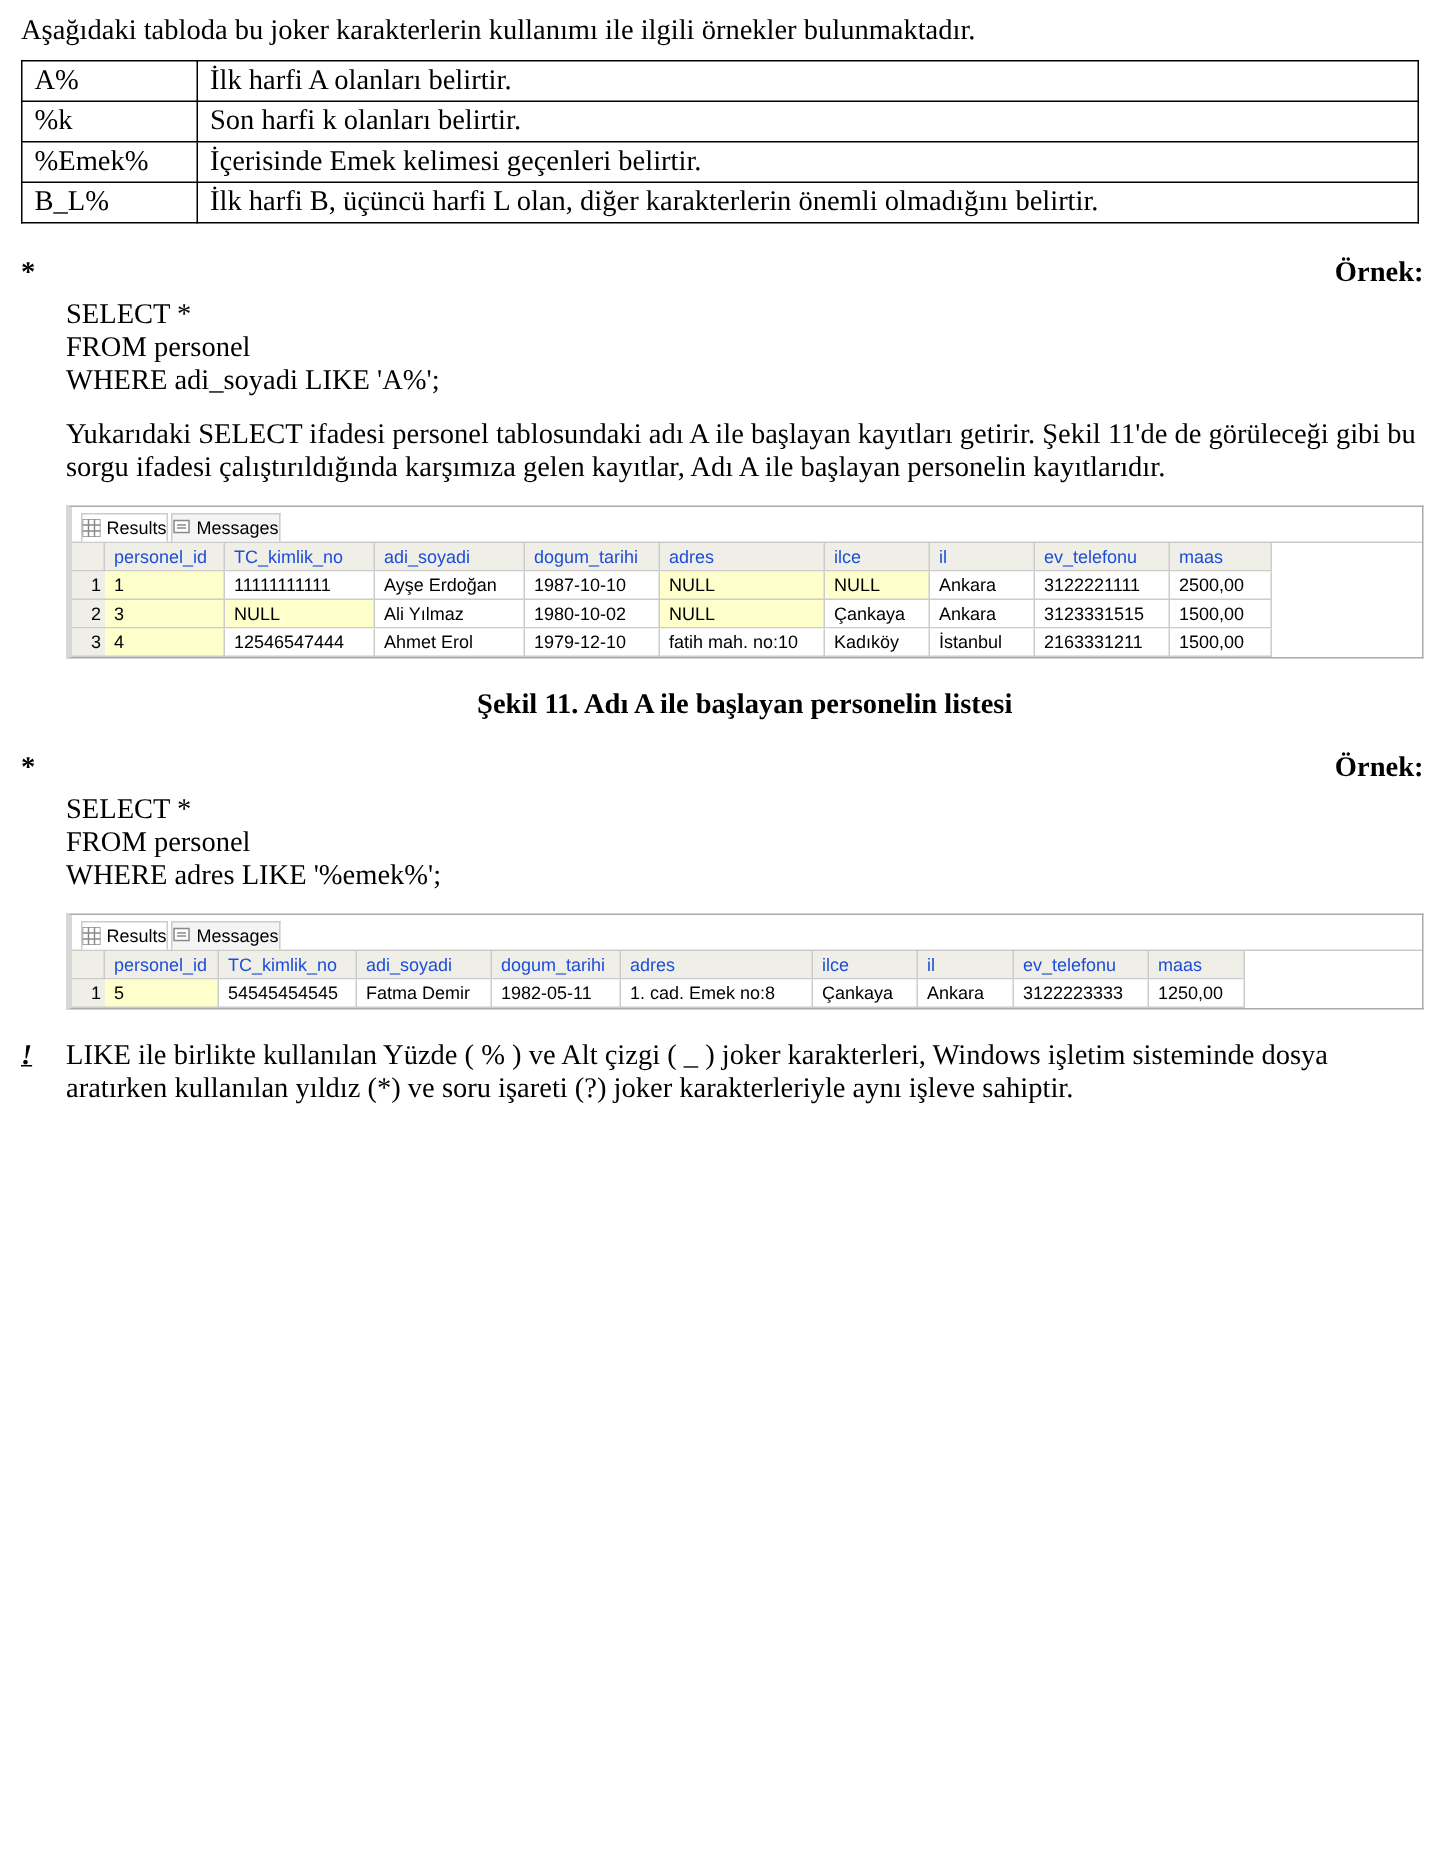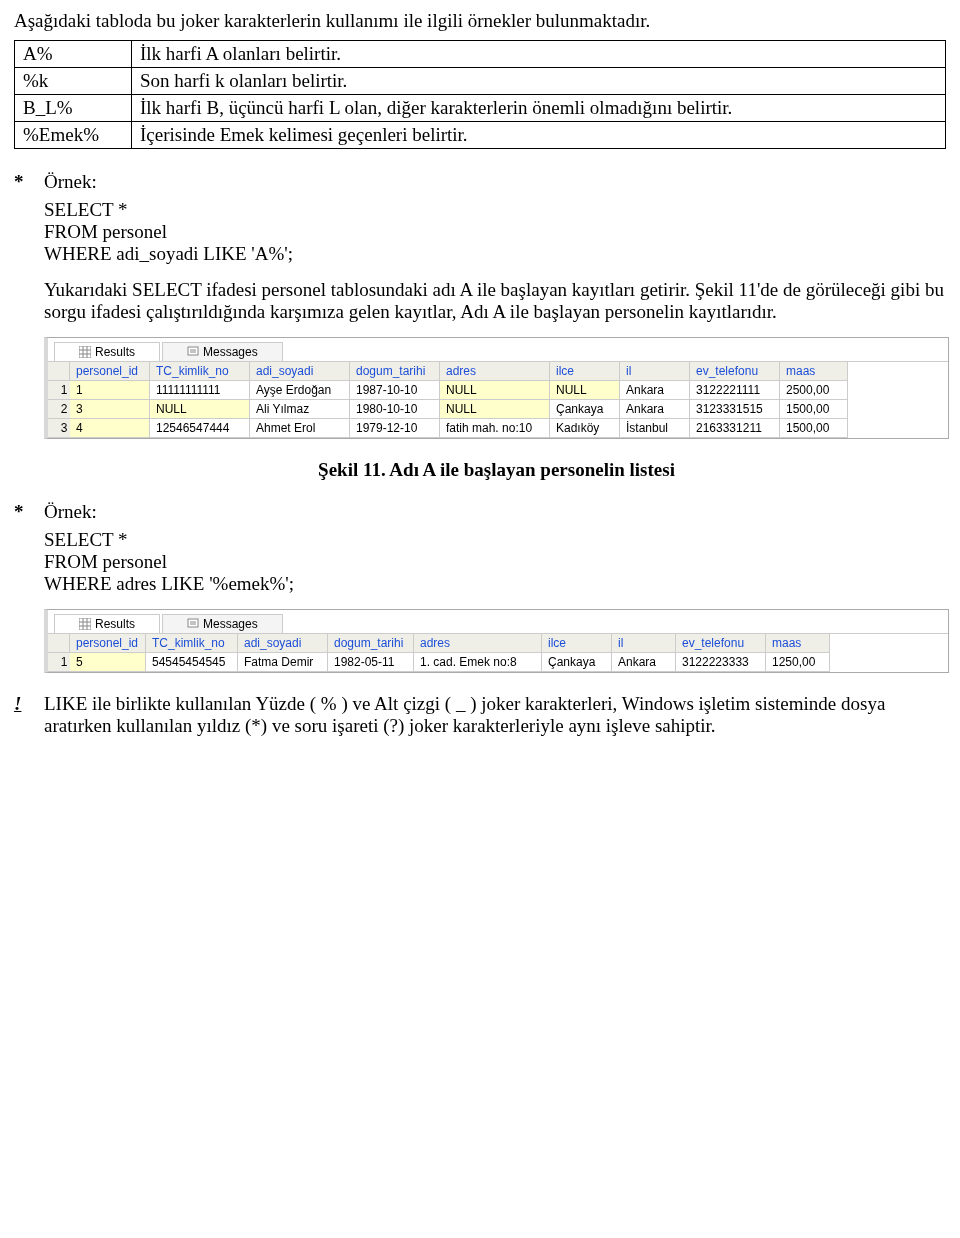"B_L%" tr { order: before "%Emek%" -> after "%Emek%" }
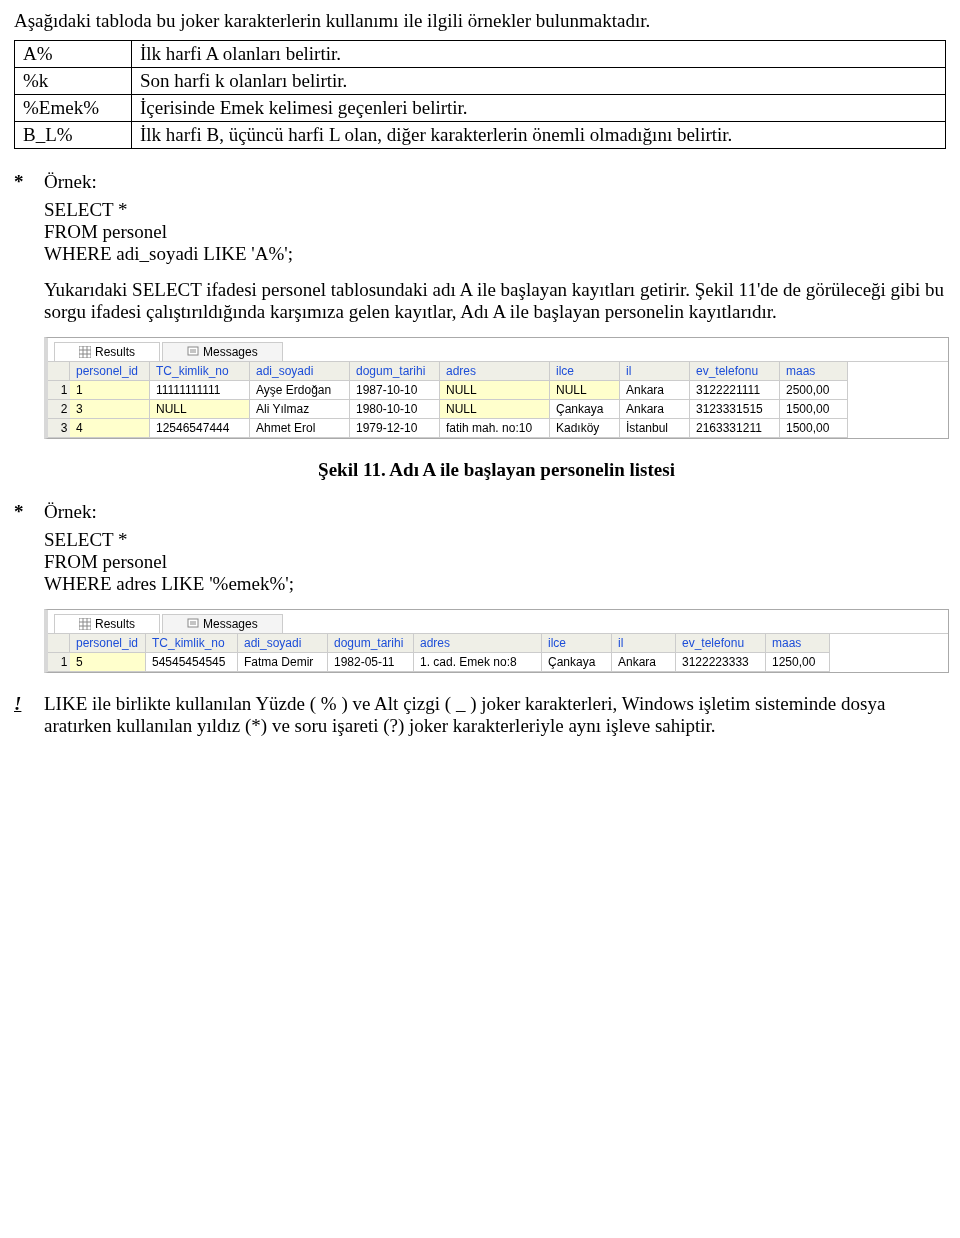"Örnek:" .bold { font-weight: normal -> bold; text-align: none -> right }
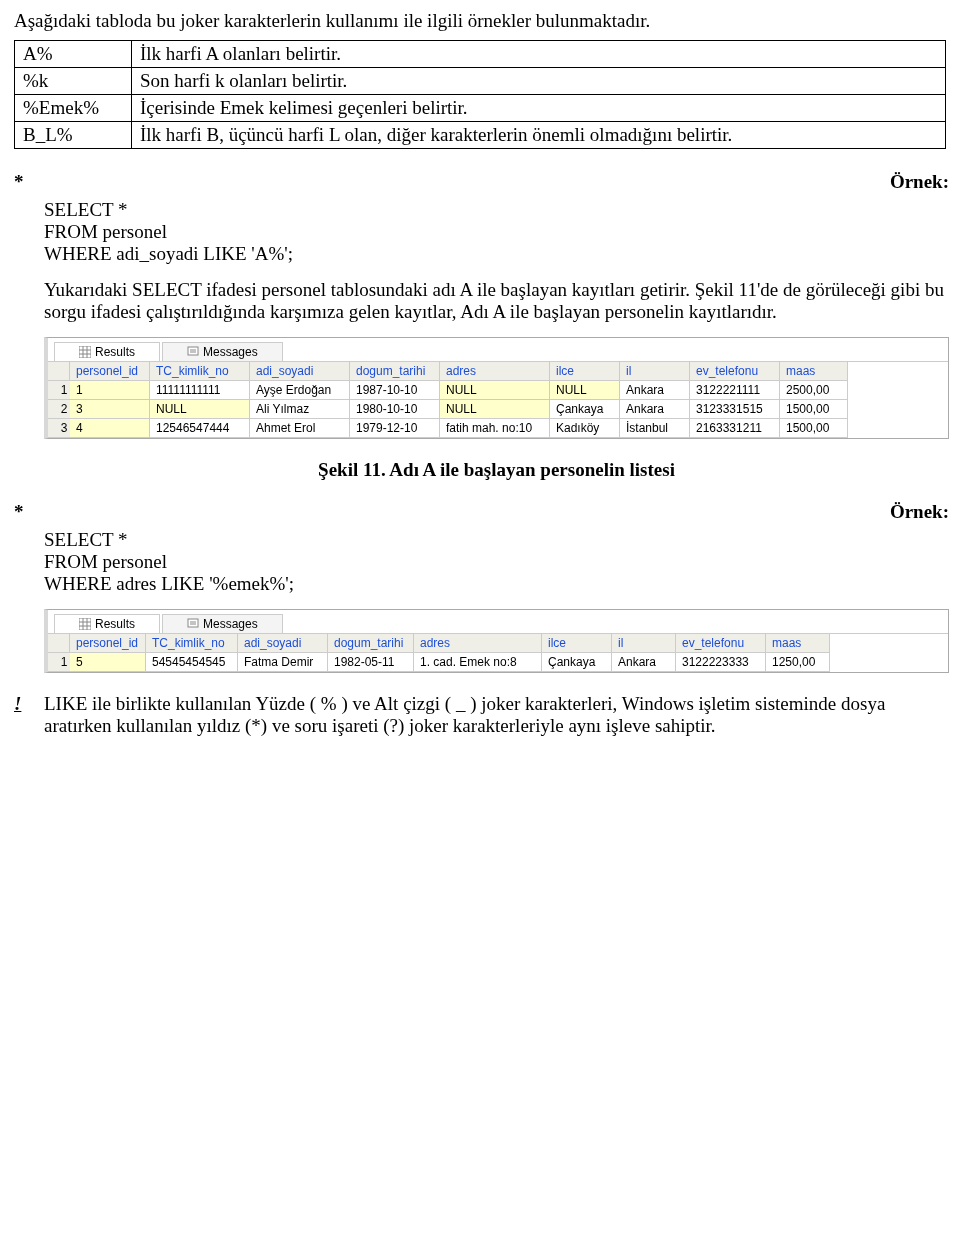"Results" .tab { padding: 2px 24px -> 2px 0 }
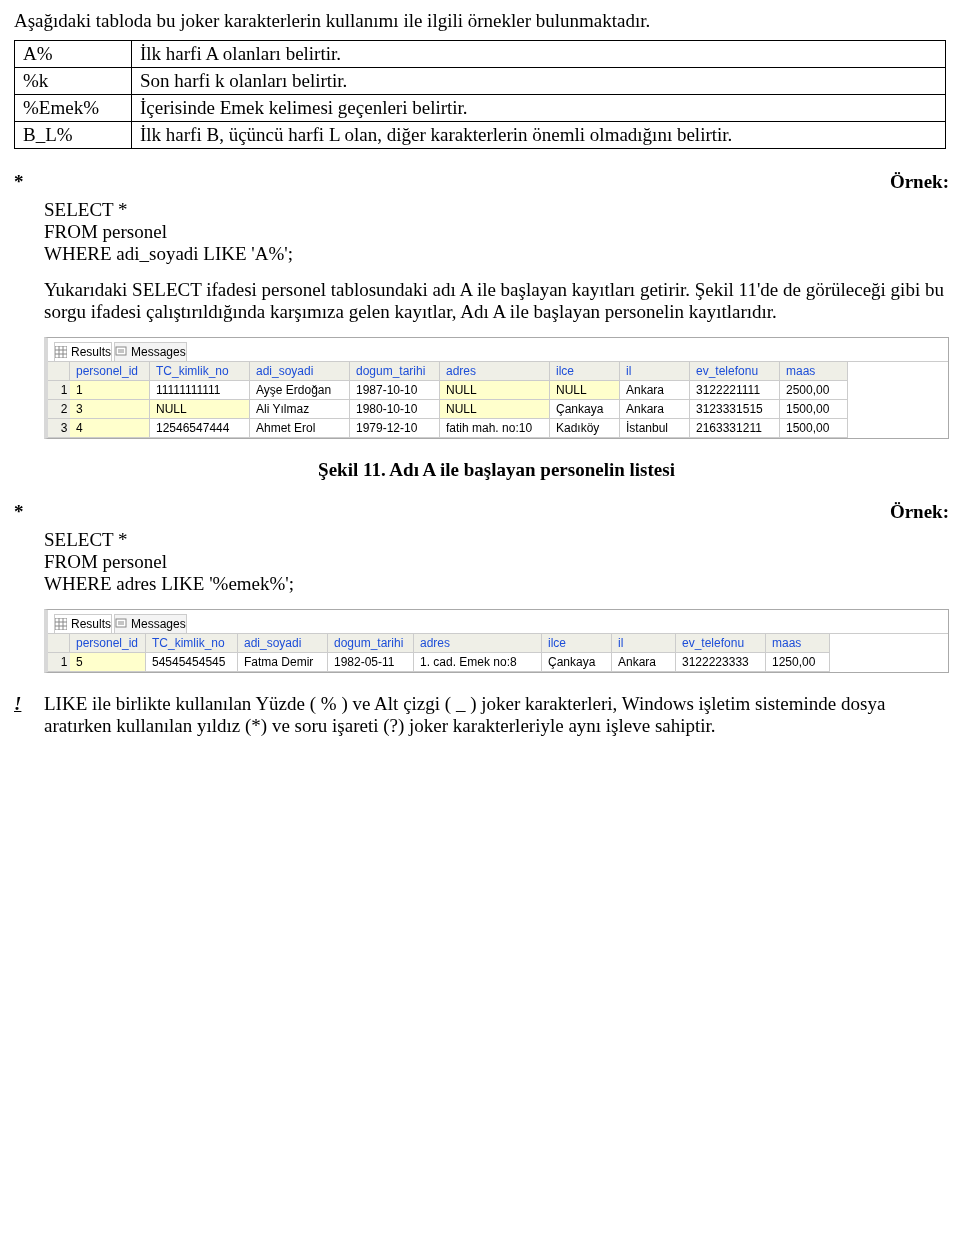"1980-10-10" div.rcell { text: 1980-10-10 -> 1980-10-02 }
